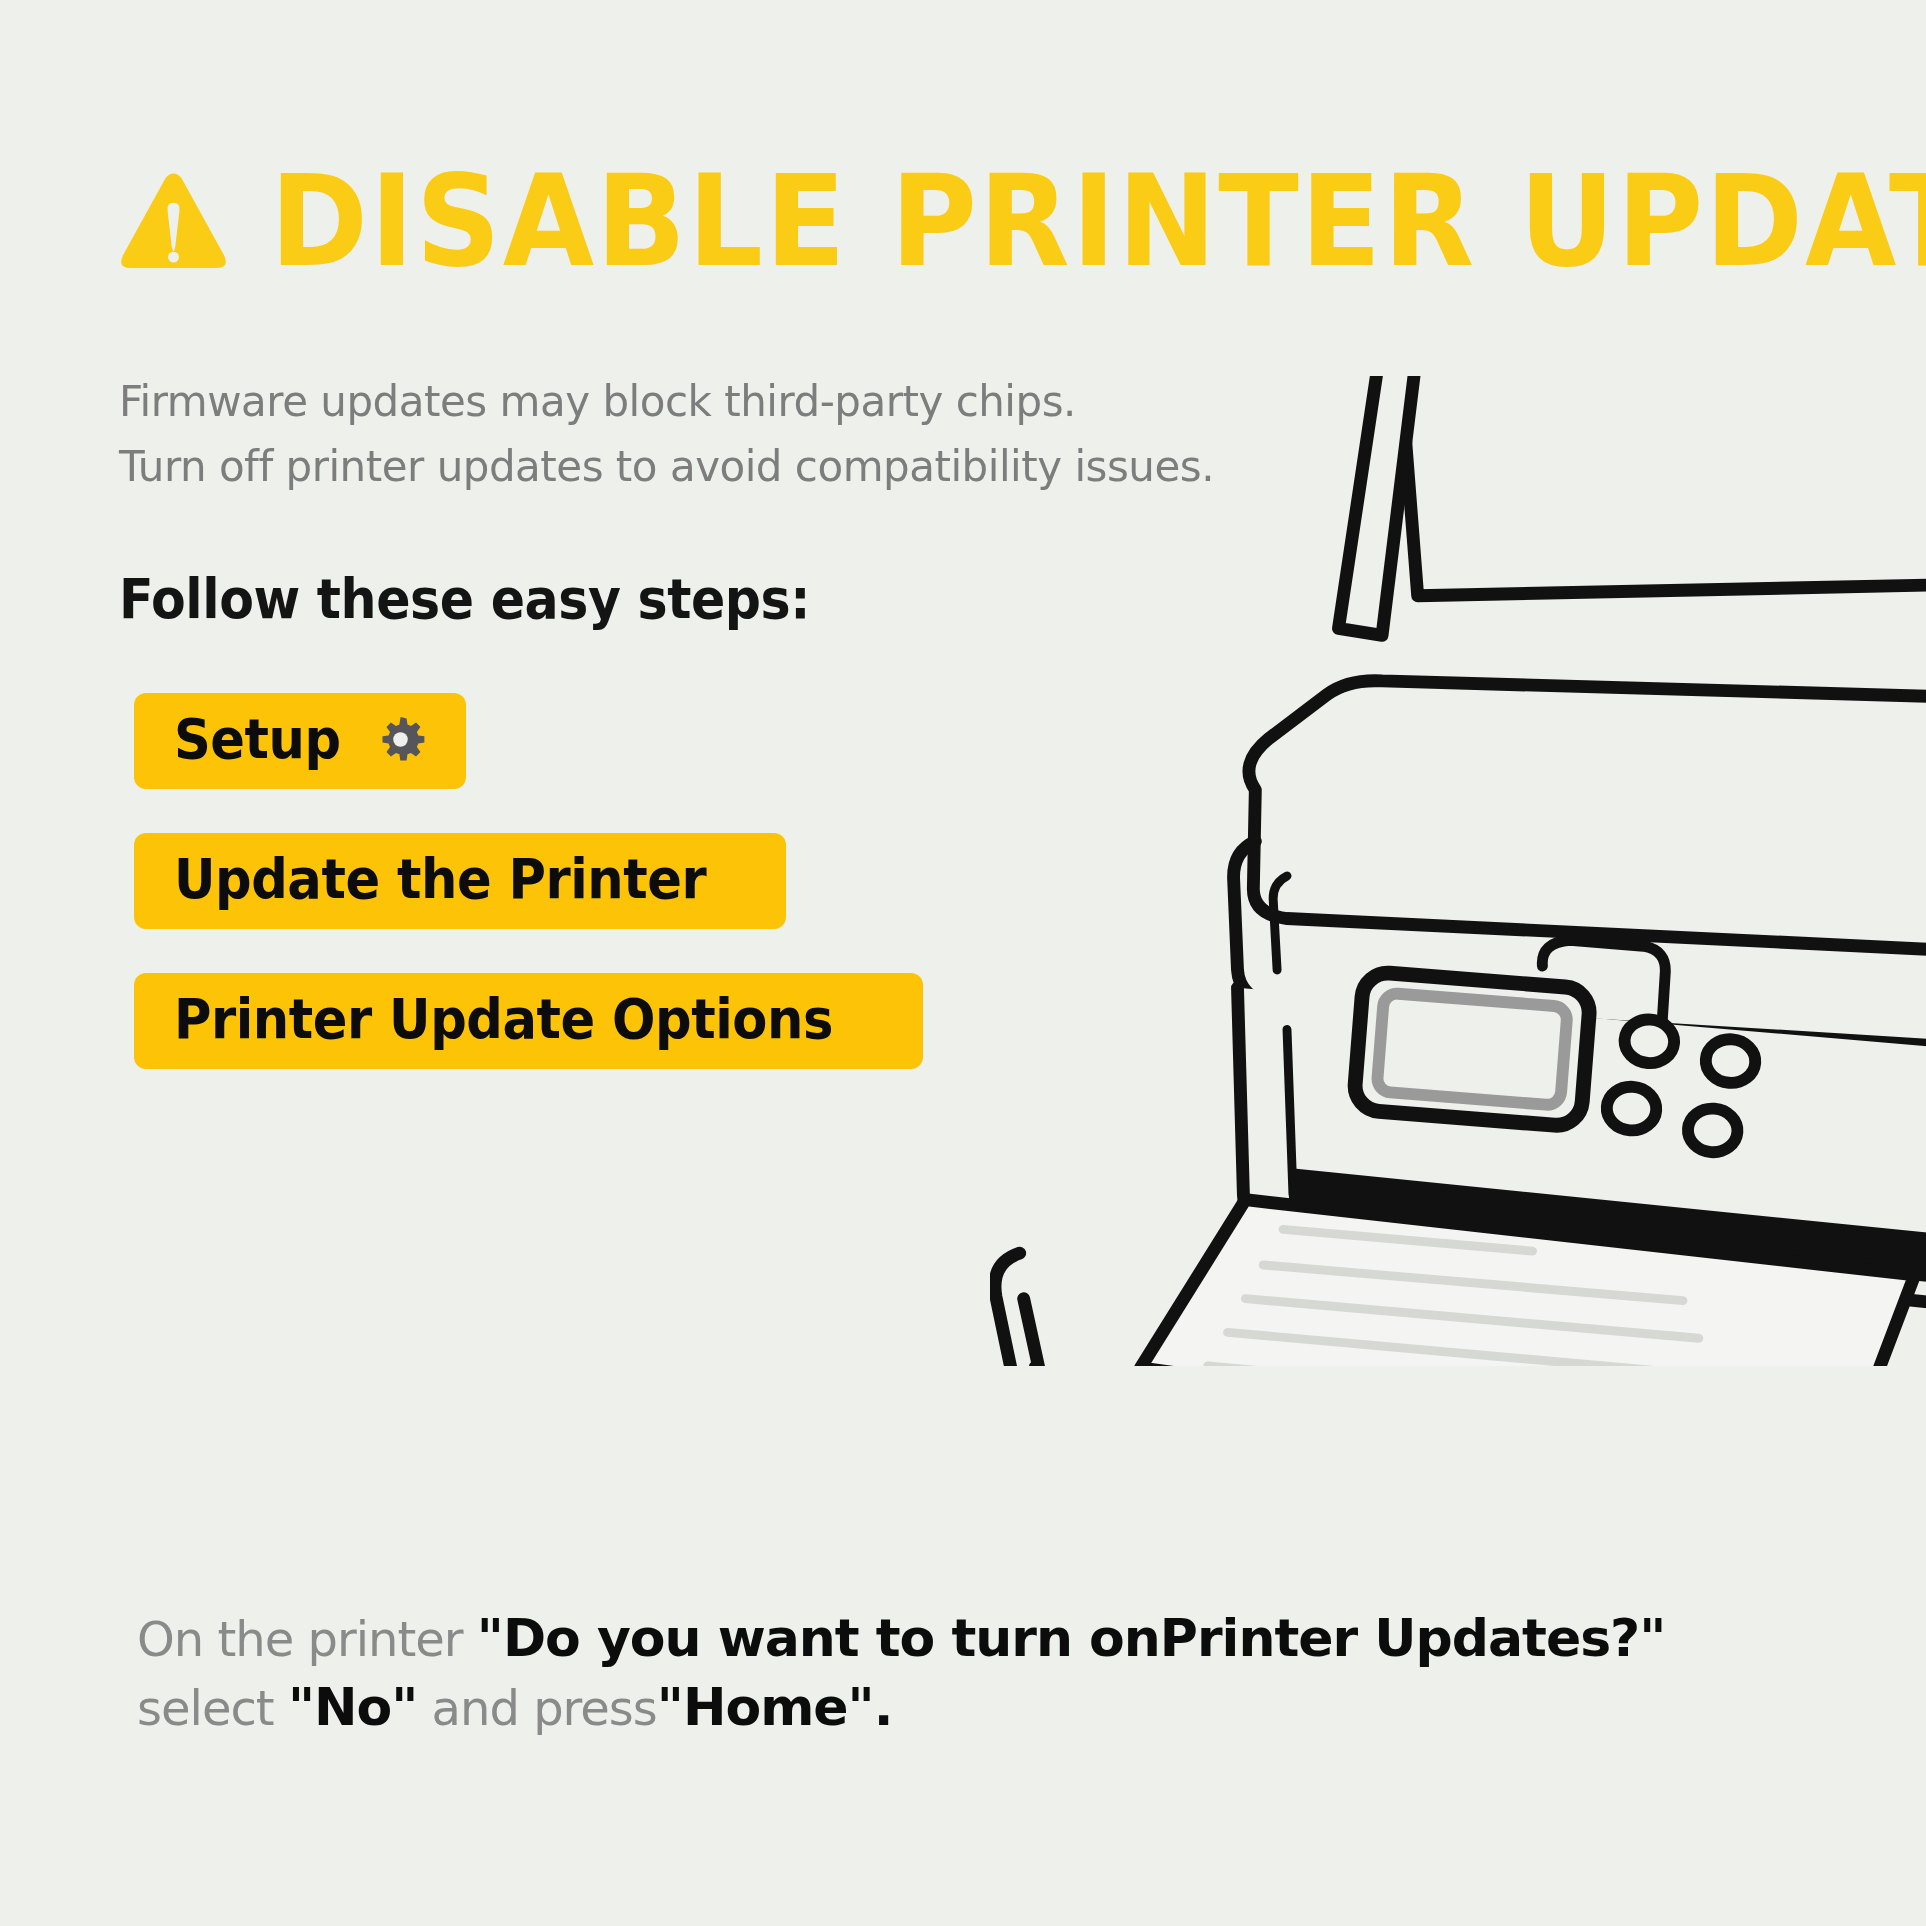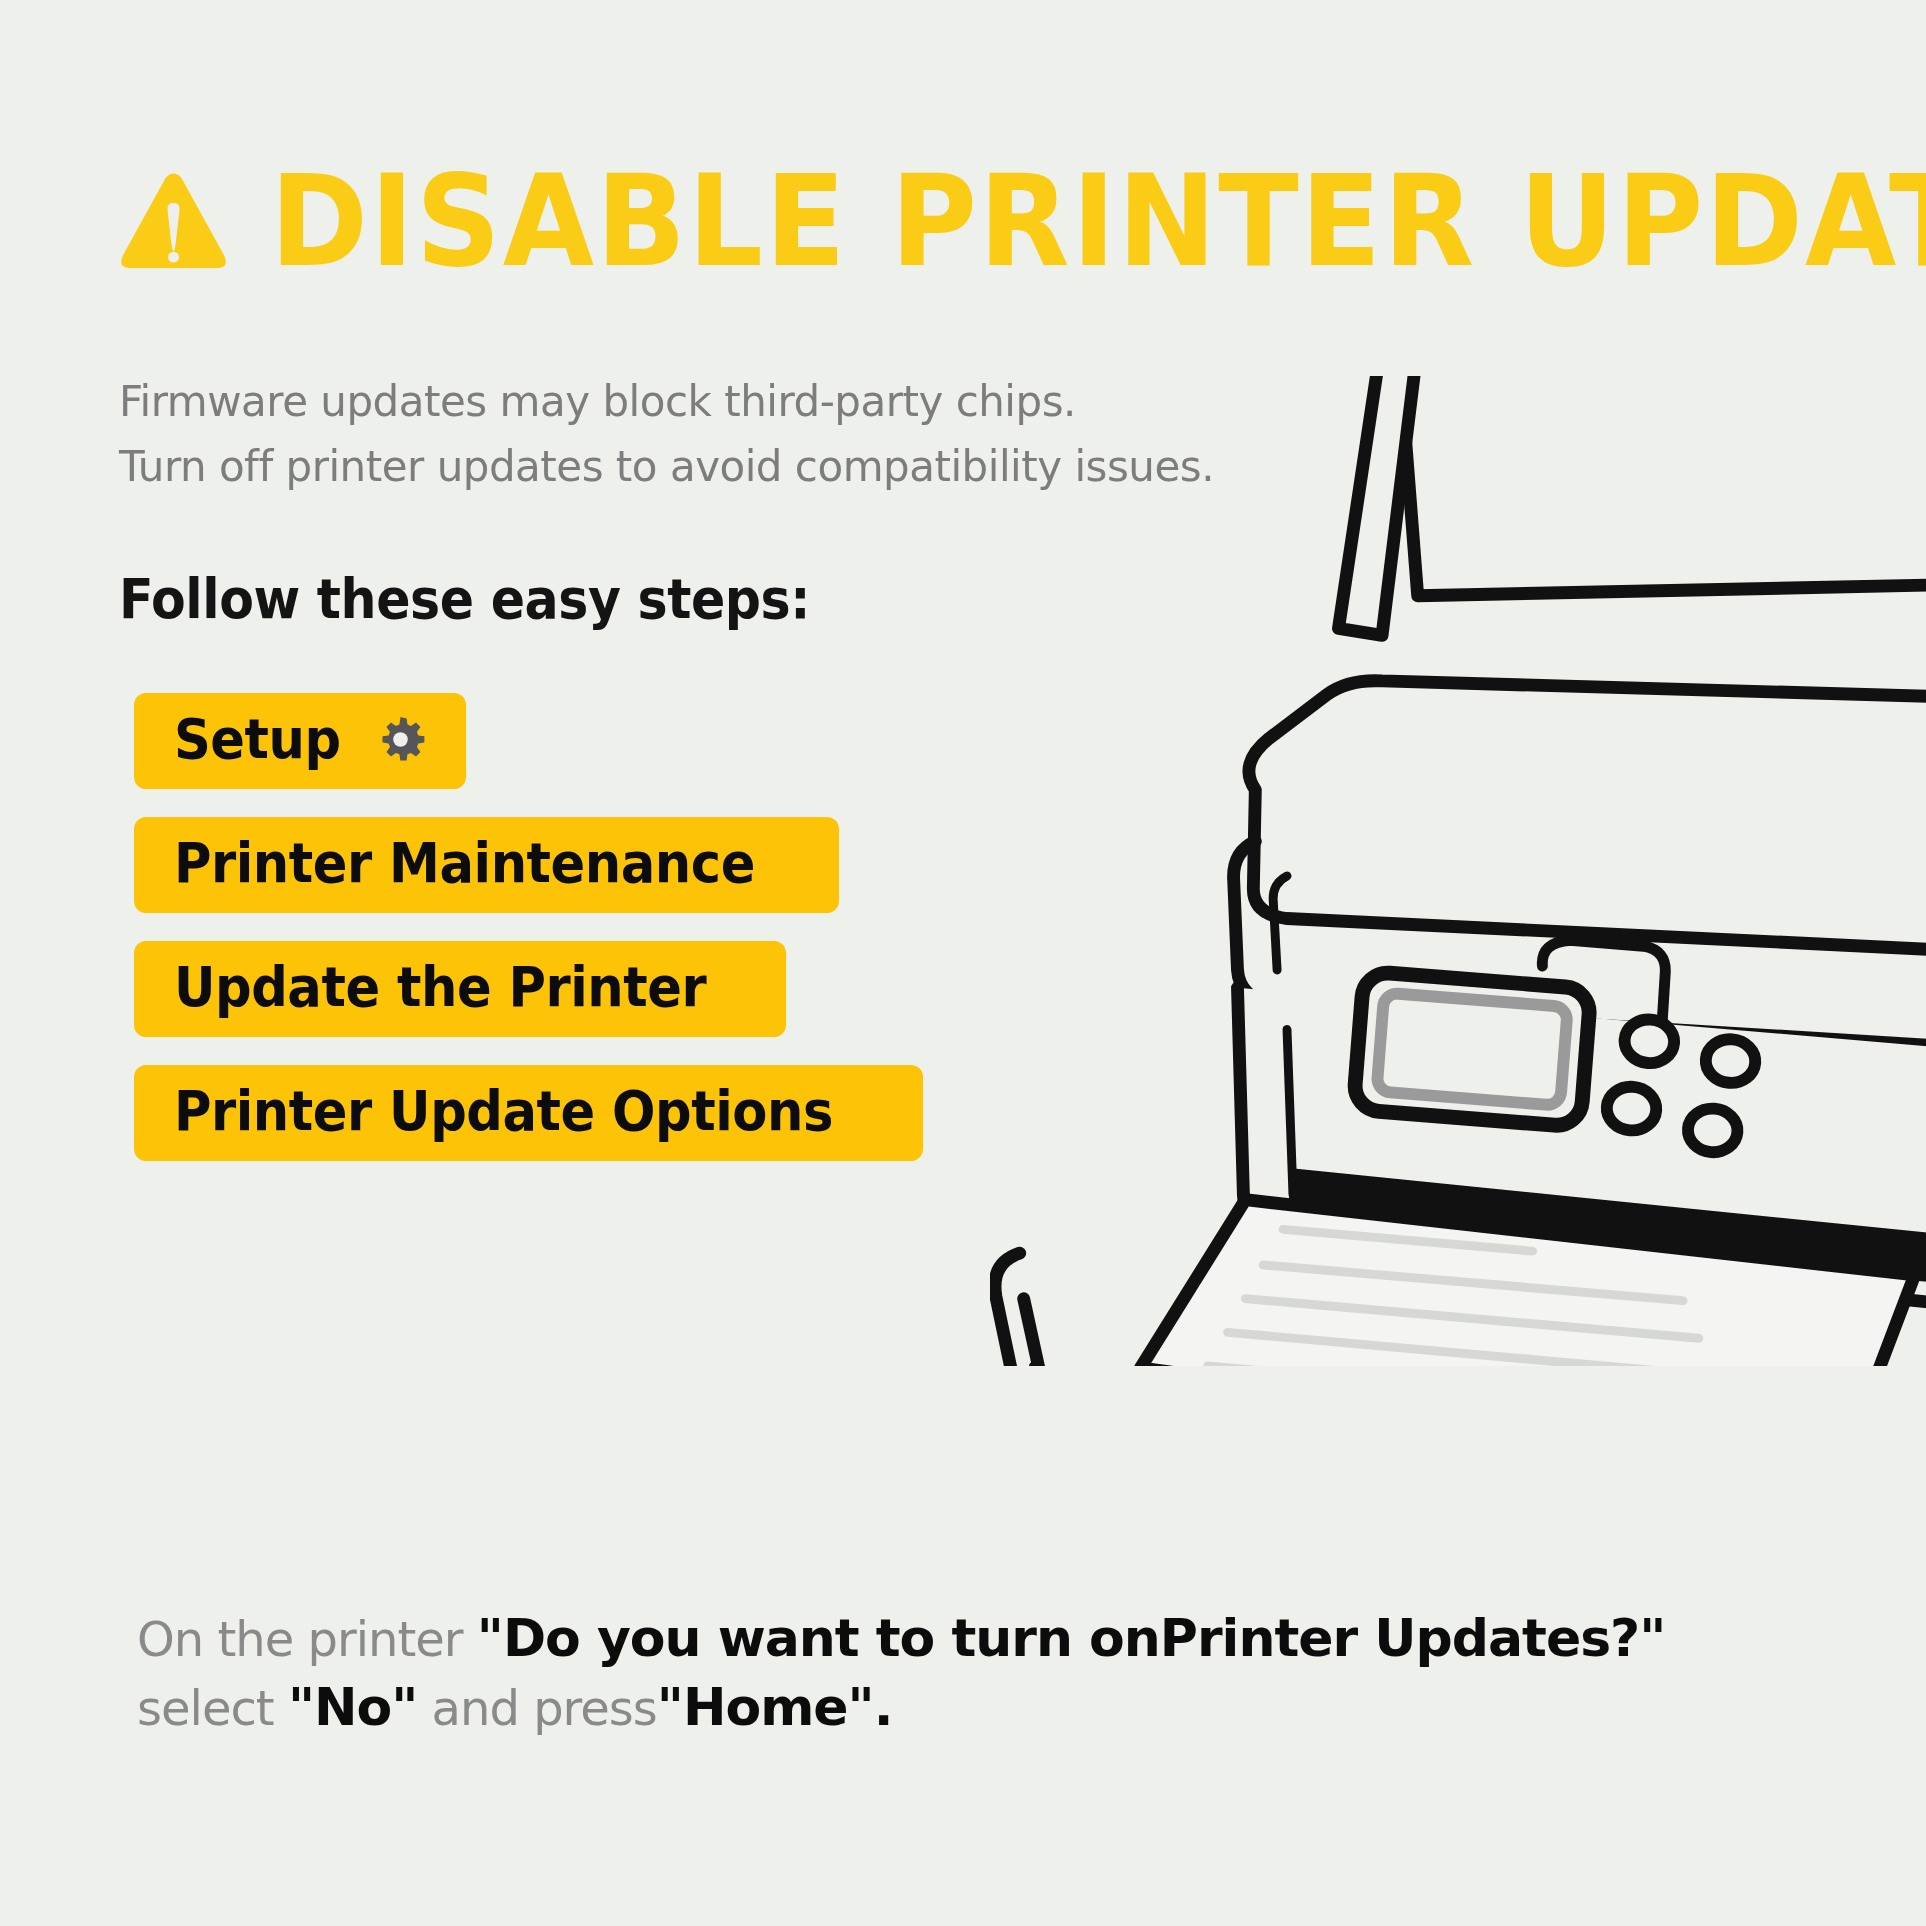"Setup" #steps-list { gap: 28px -> 44px }
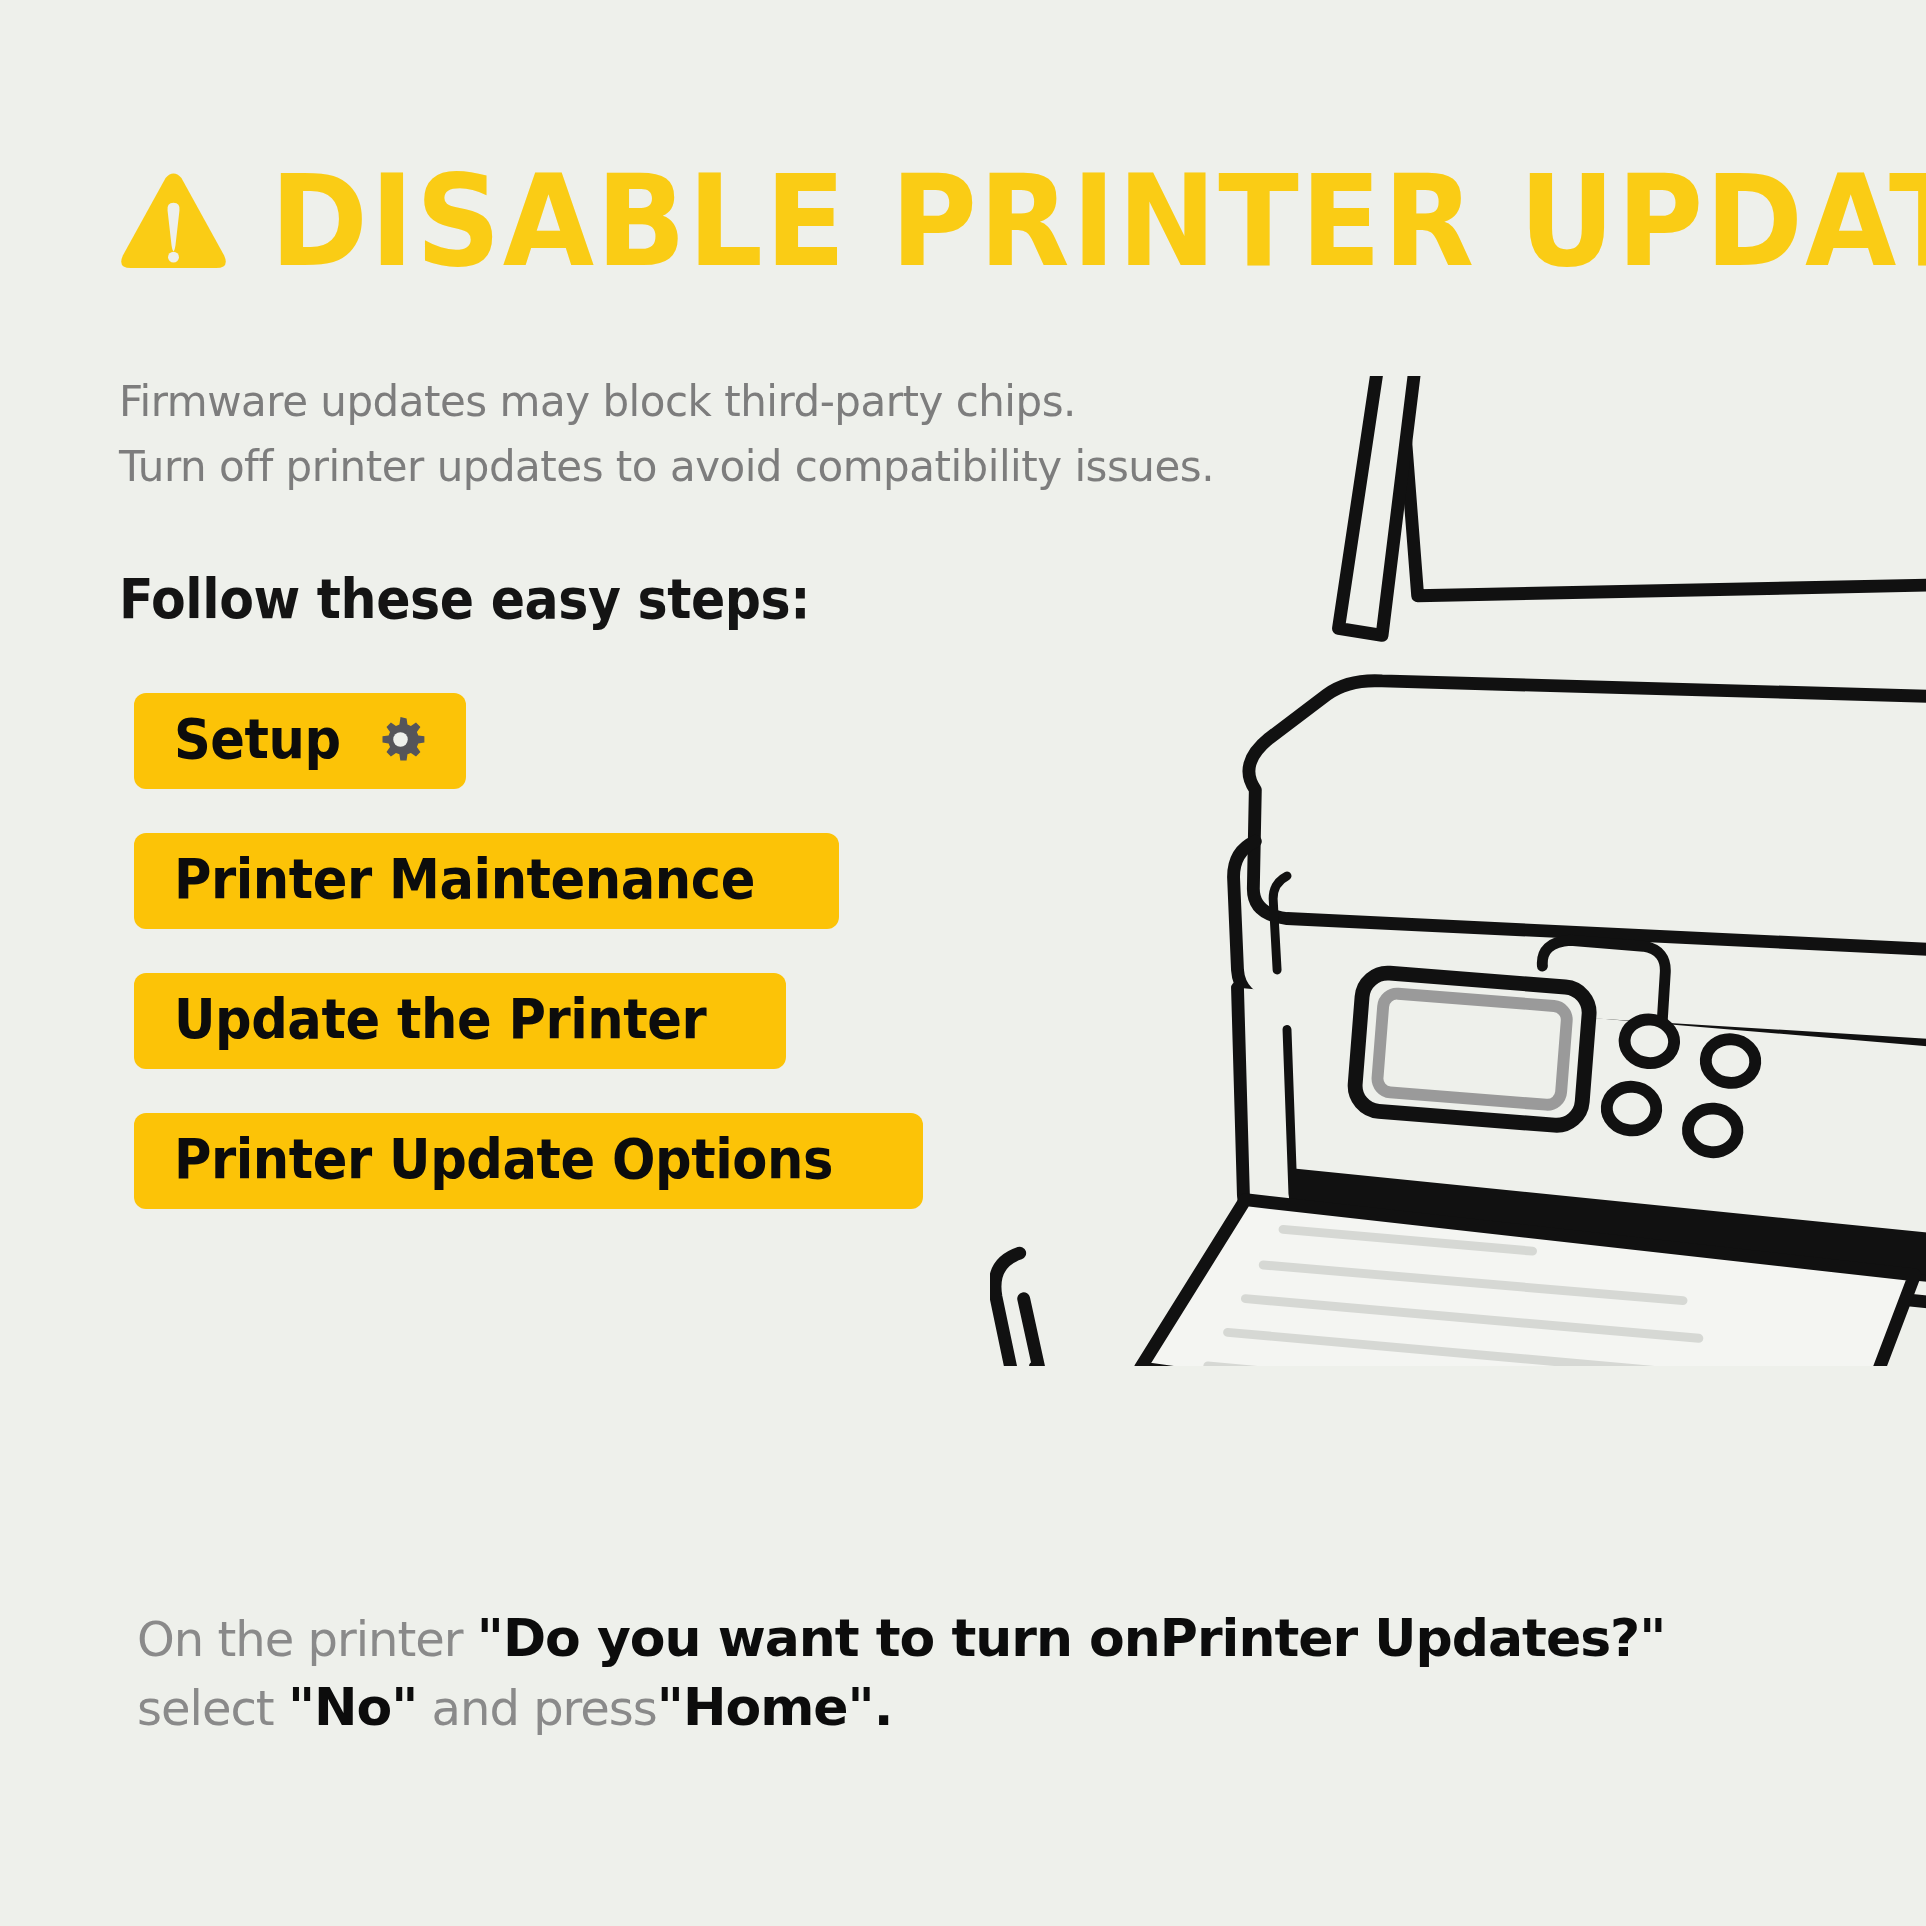"Printer Maintenance" div.step-chip { html: <div> <span>Printer Maintenance</span> </div> -> none }
